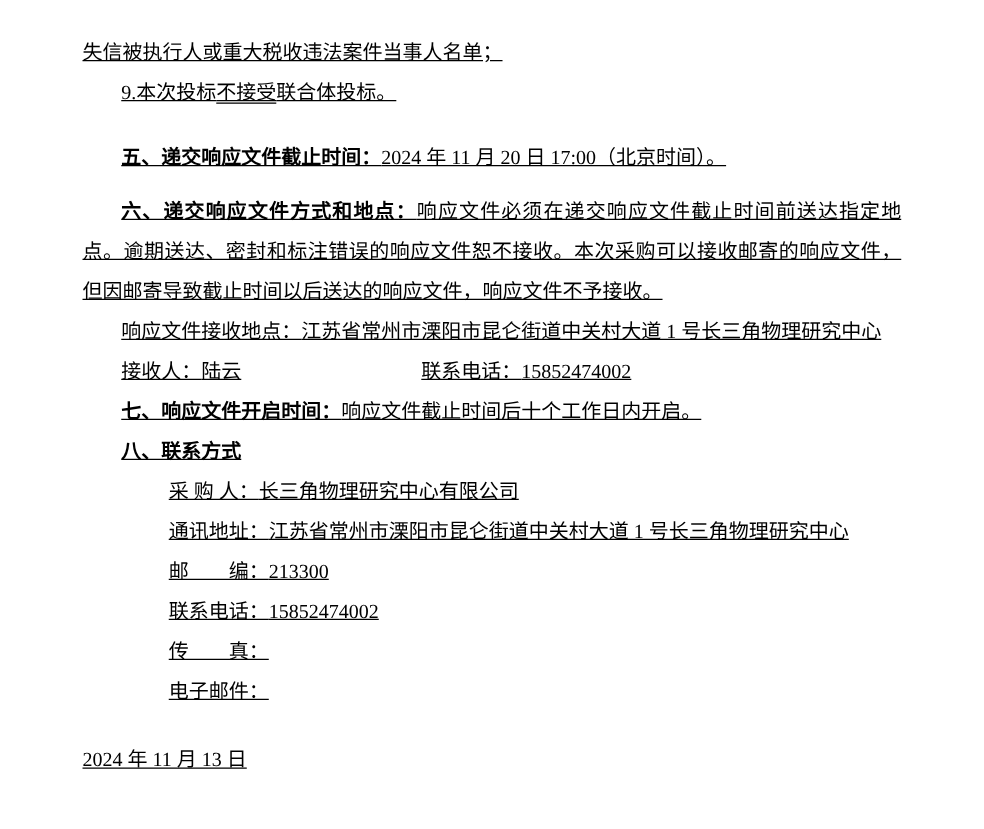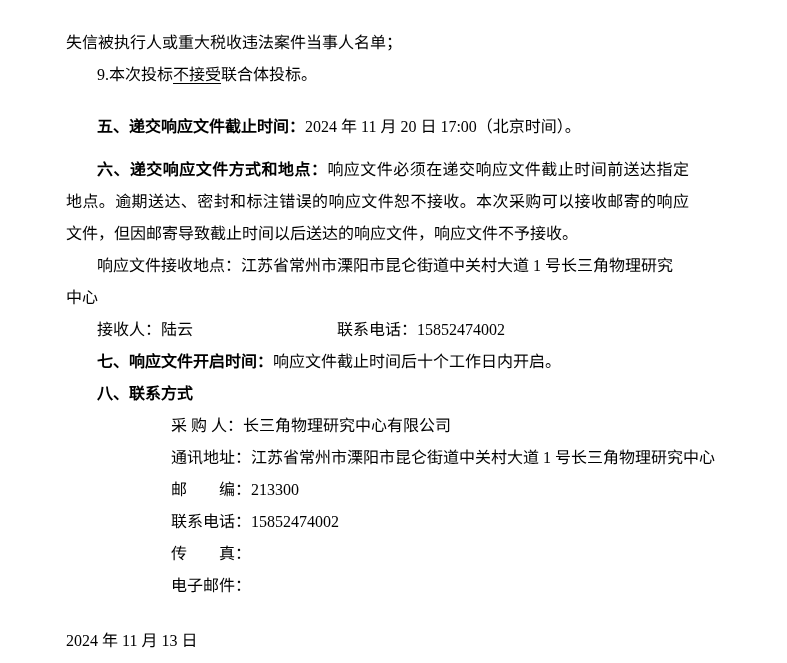"失信被执行人或重大税收违法案件当事人名单；" .content { padding: 27px 98px 0 66px -> 27px 66px 0 66px; text-decoration: none -> underline }
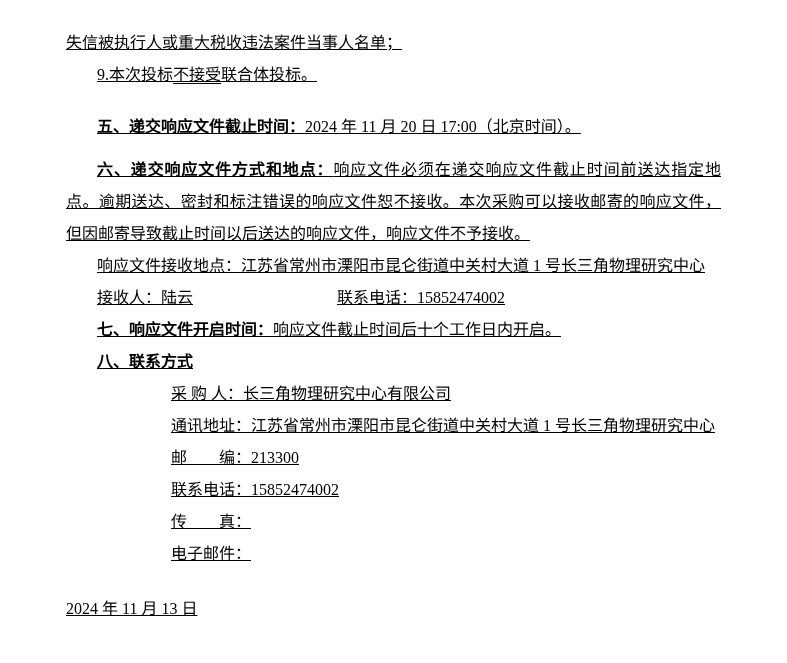"采 购 人：长三角物理研究中心有限公司" .contact-line { margin-left: 105px -> 69px }
